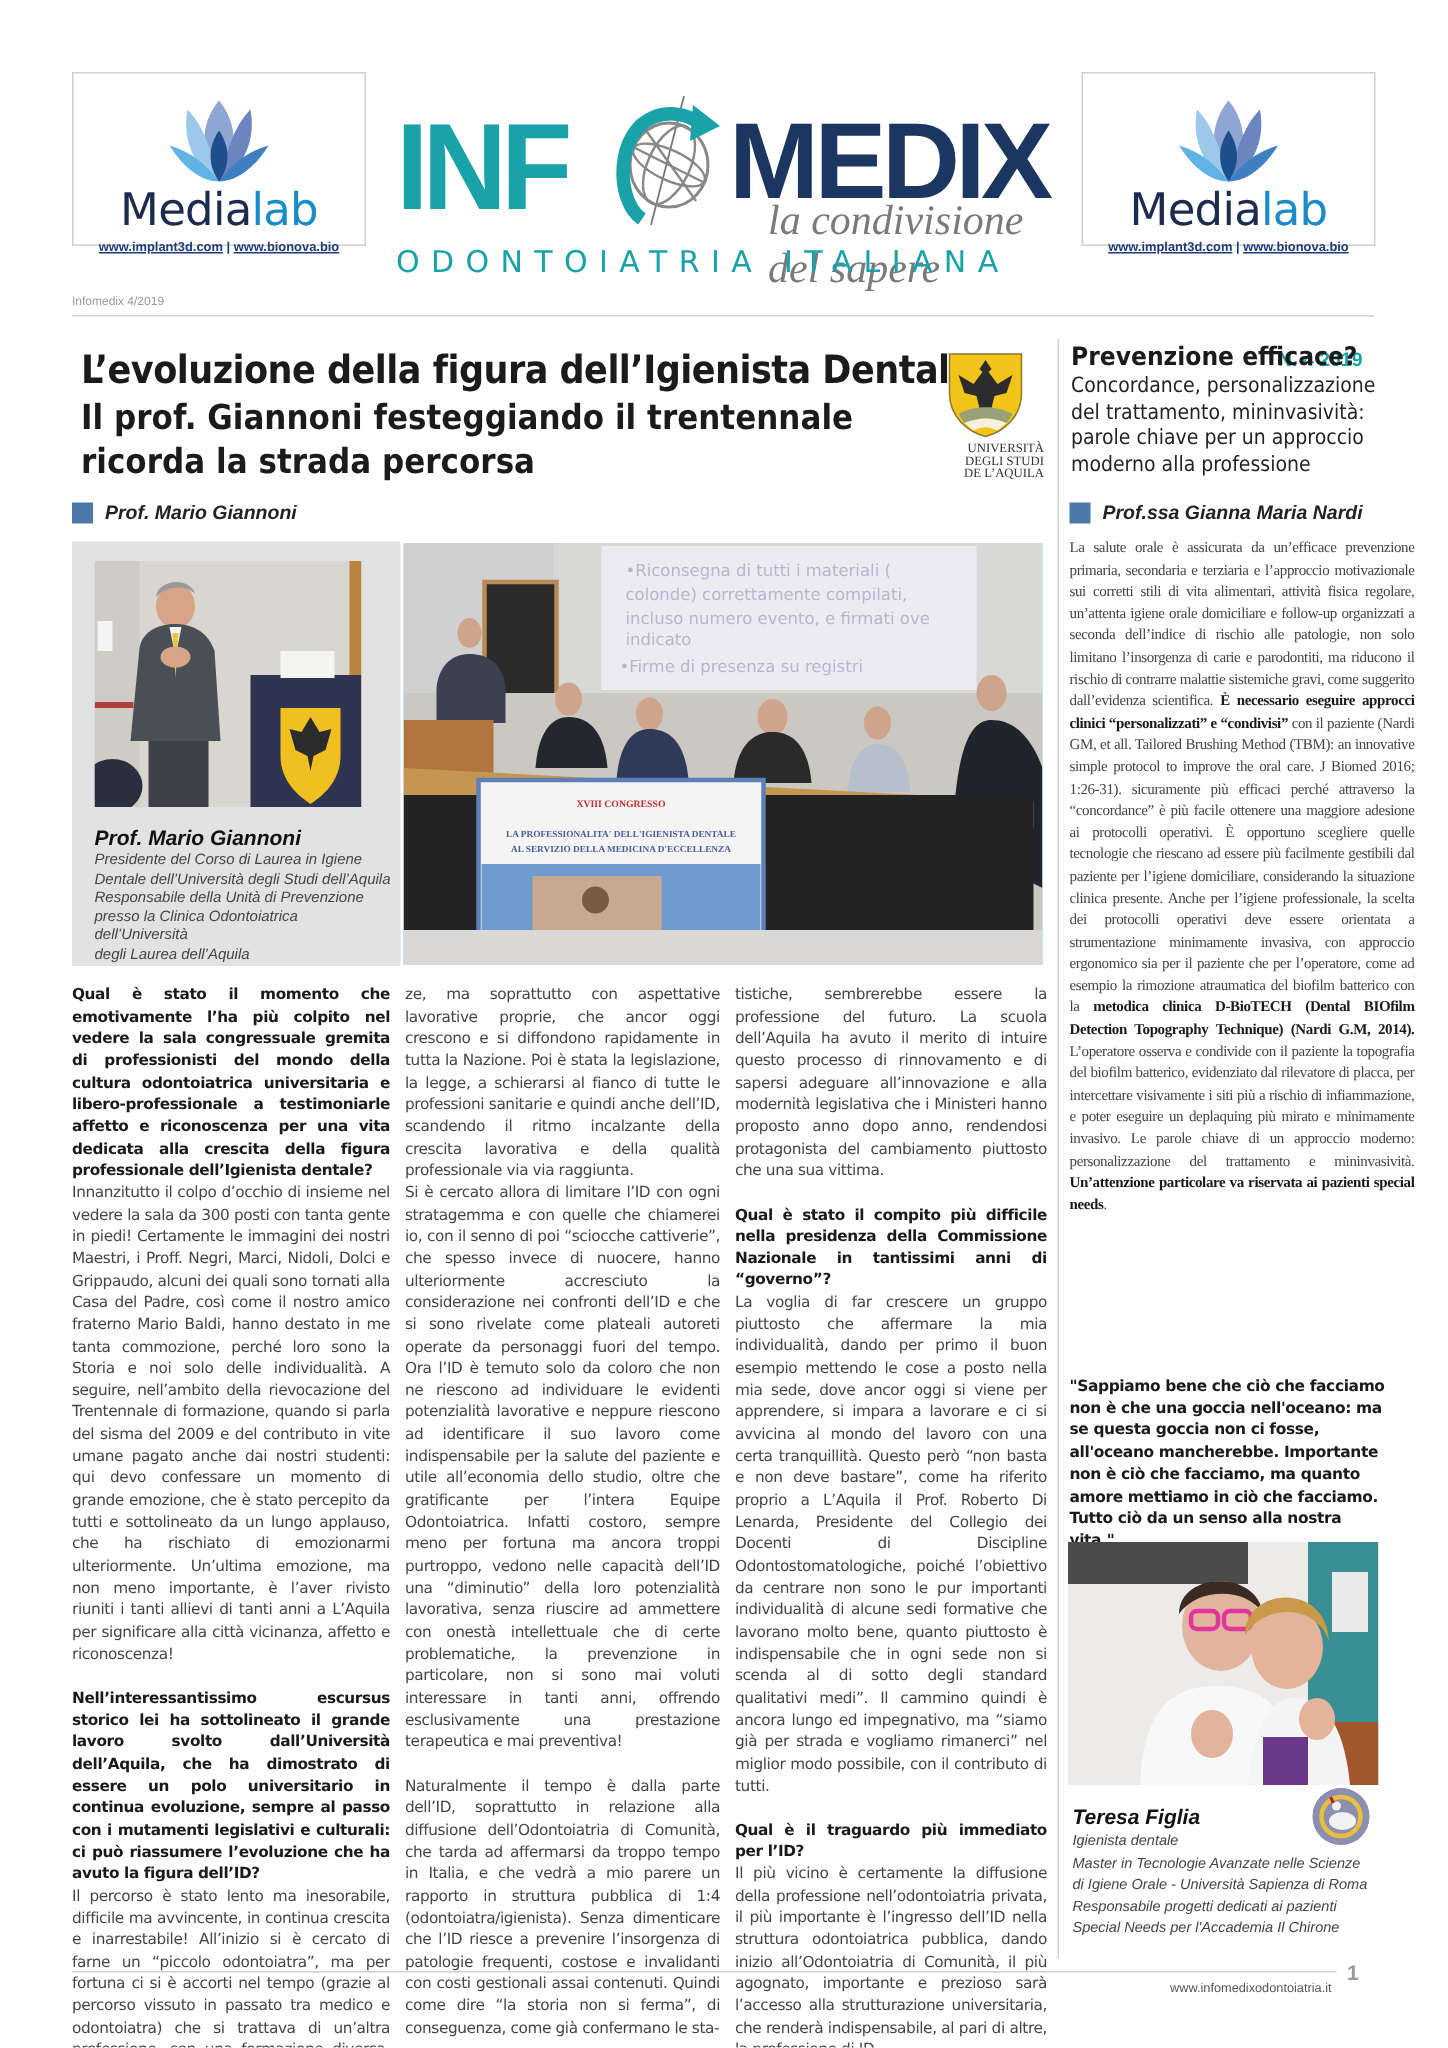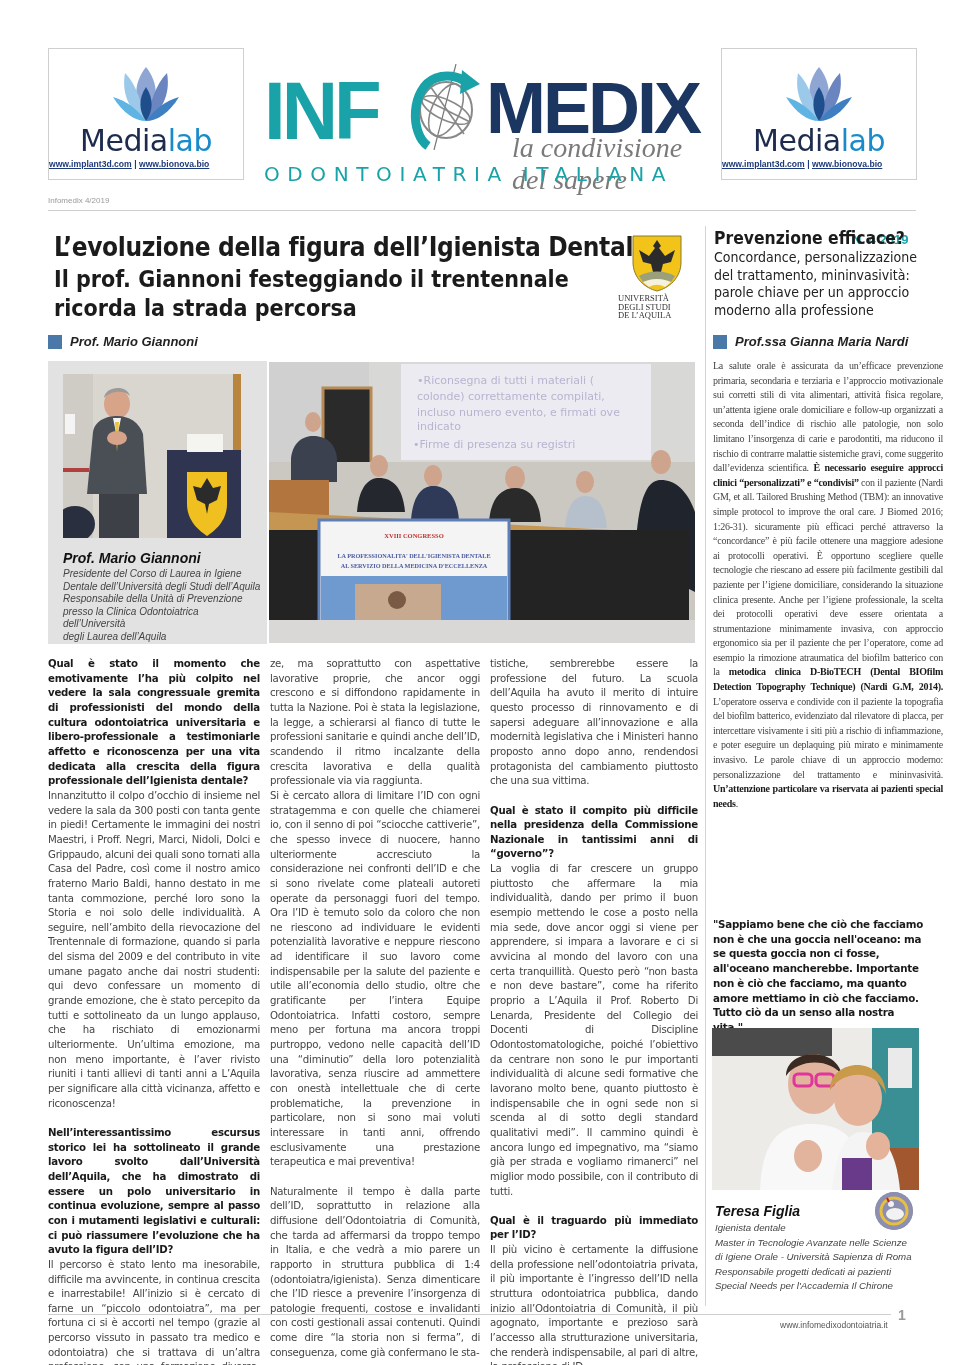"Medialab" .ad-box { height: 132px -> 116px }
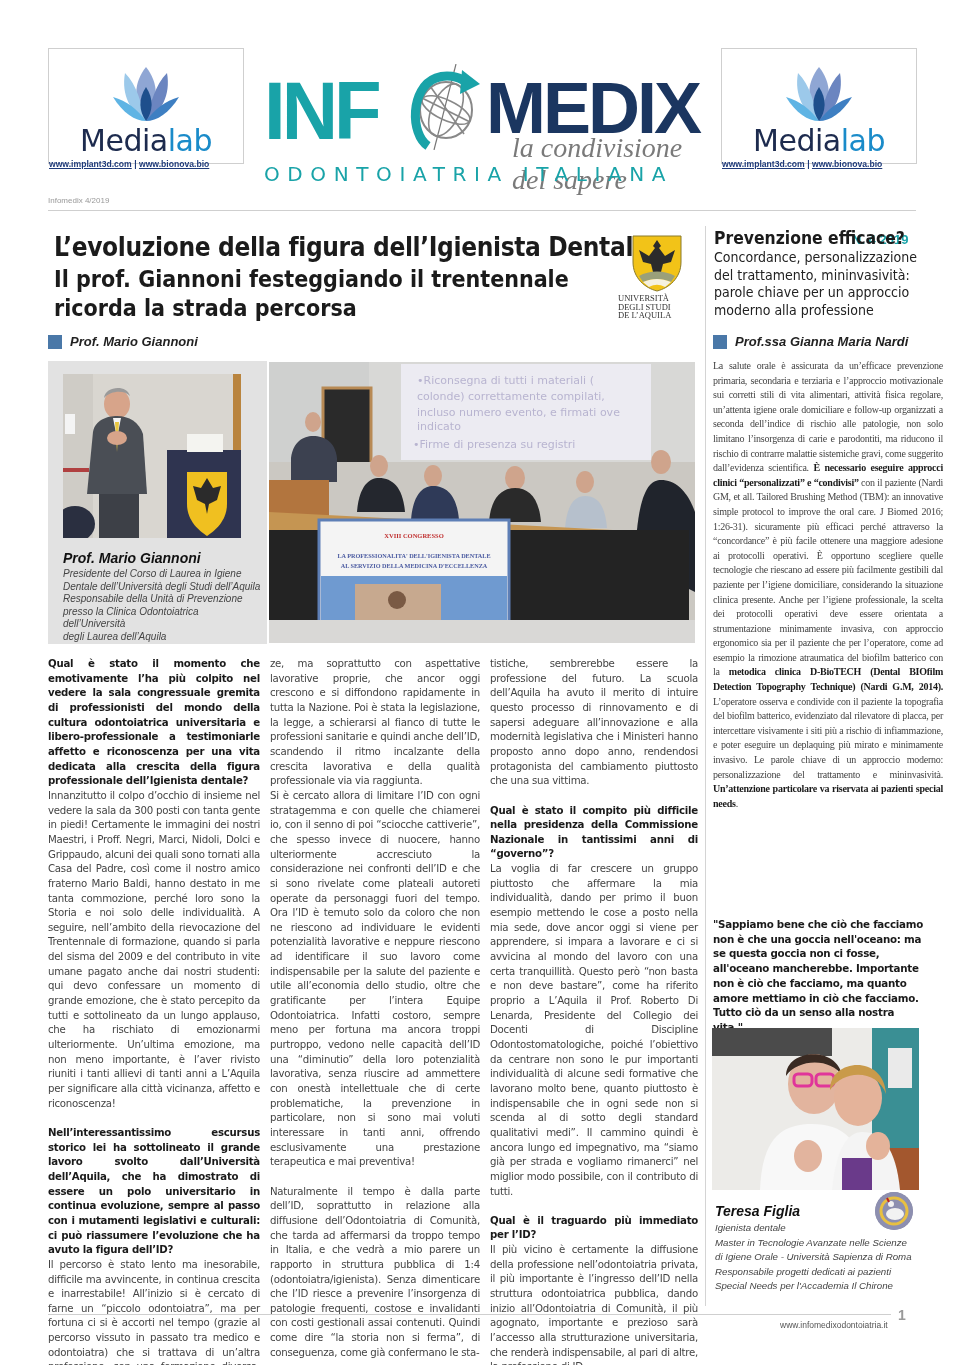"www.implant3d.com | www.bionova.bio" .ad-box .links { text-align: none -> center }
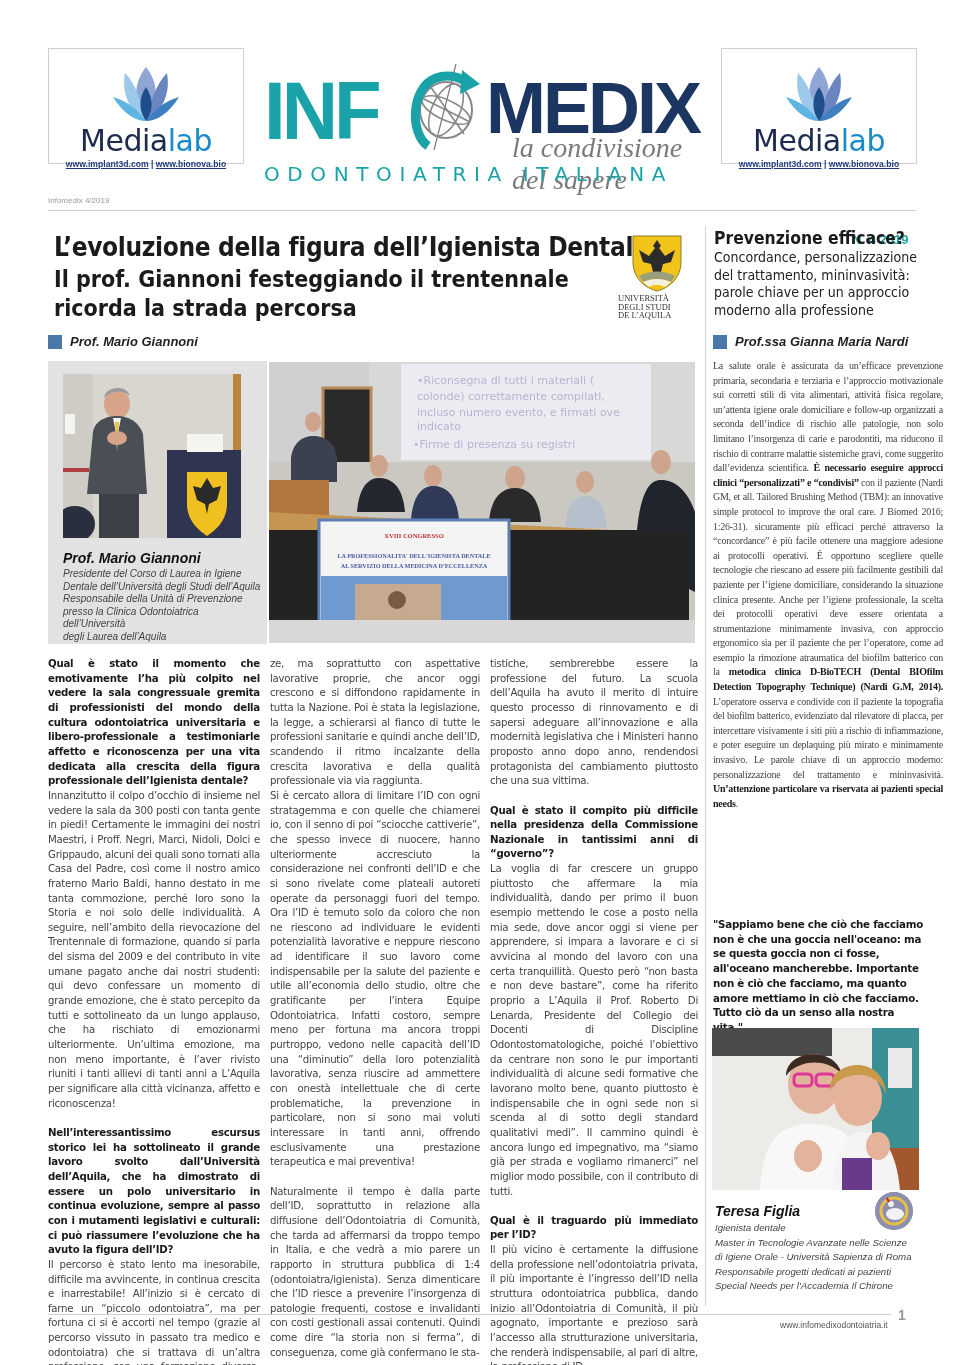"UNIVERSITÀ" .univ-logo .name { text-align: left -> right }
